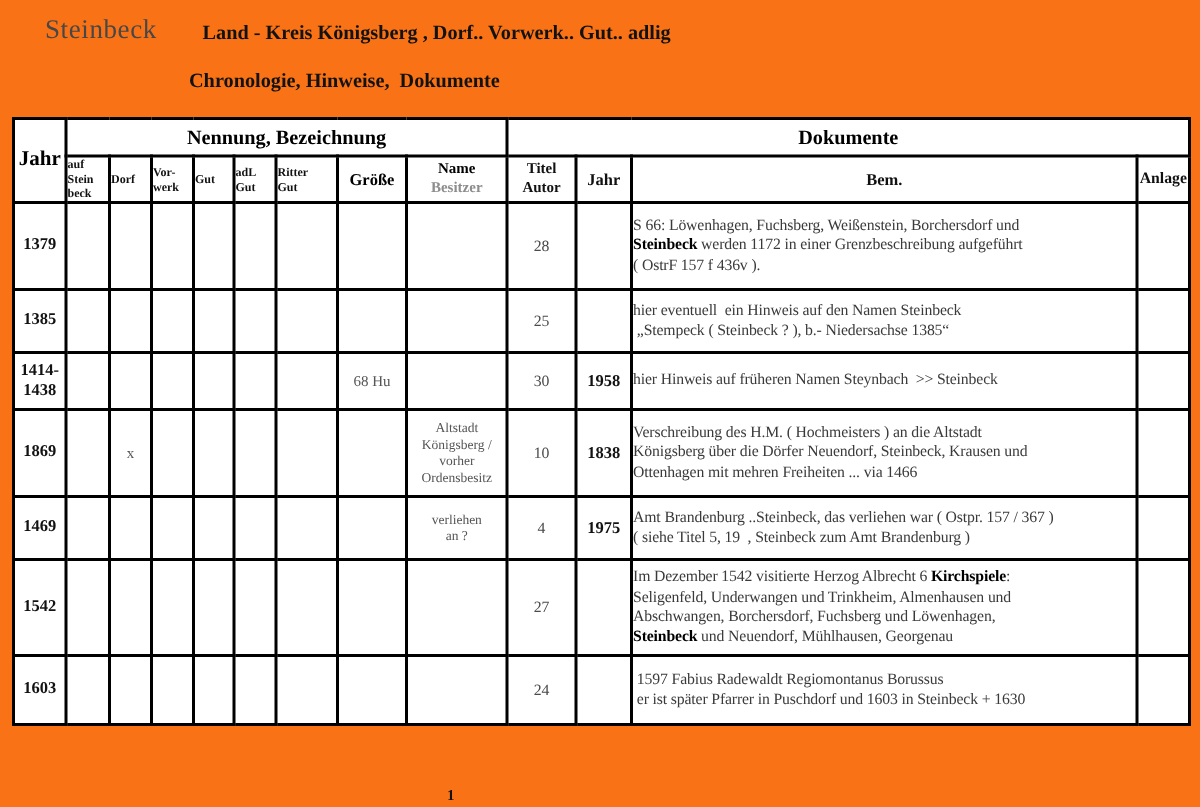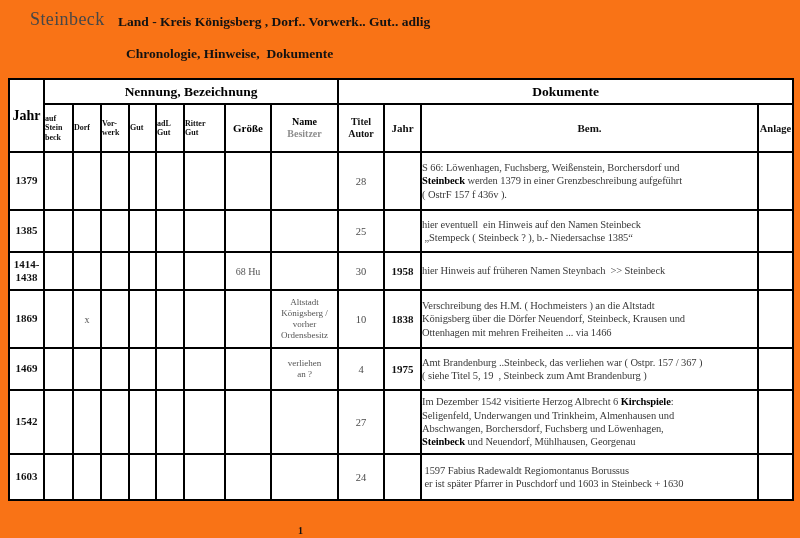"Land - Kreis Königsberg ," .doc-subtitle { left: 118px -> 135px }
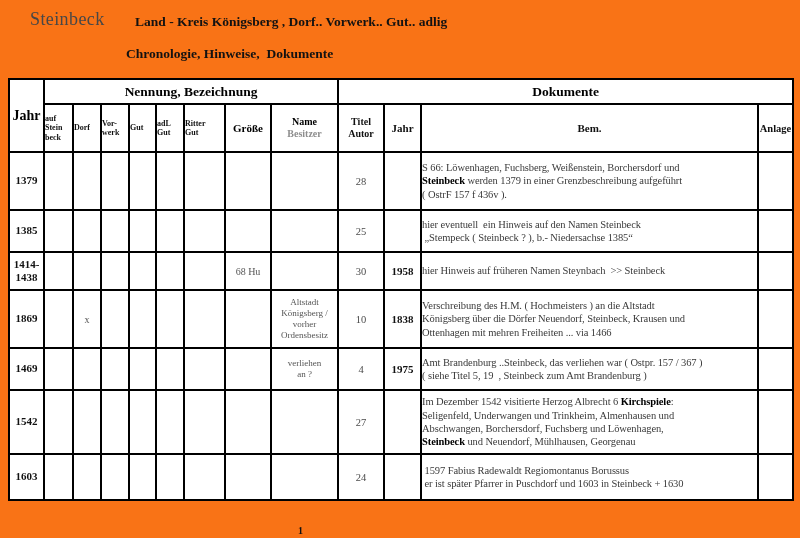"auf" .chrono thead tr.h2 { height: 48px -> 31px }
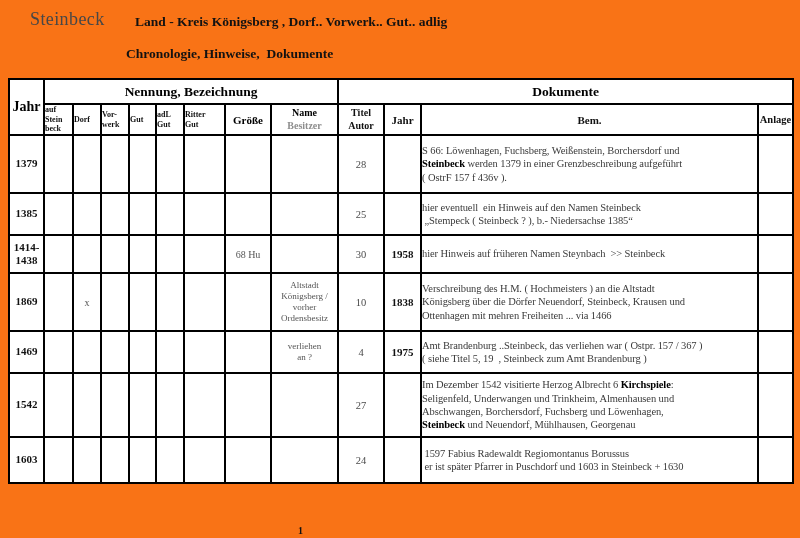"werden 1379 in einer Grenzbeschreibung" span { text: 1379 -> 1172 }
